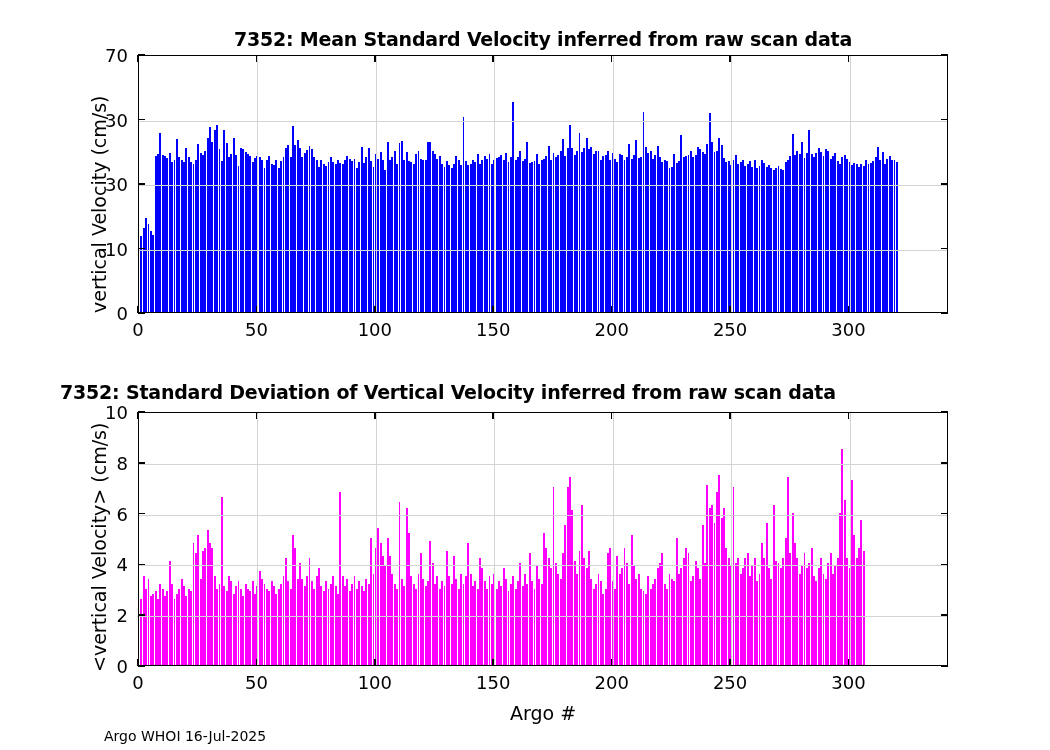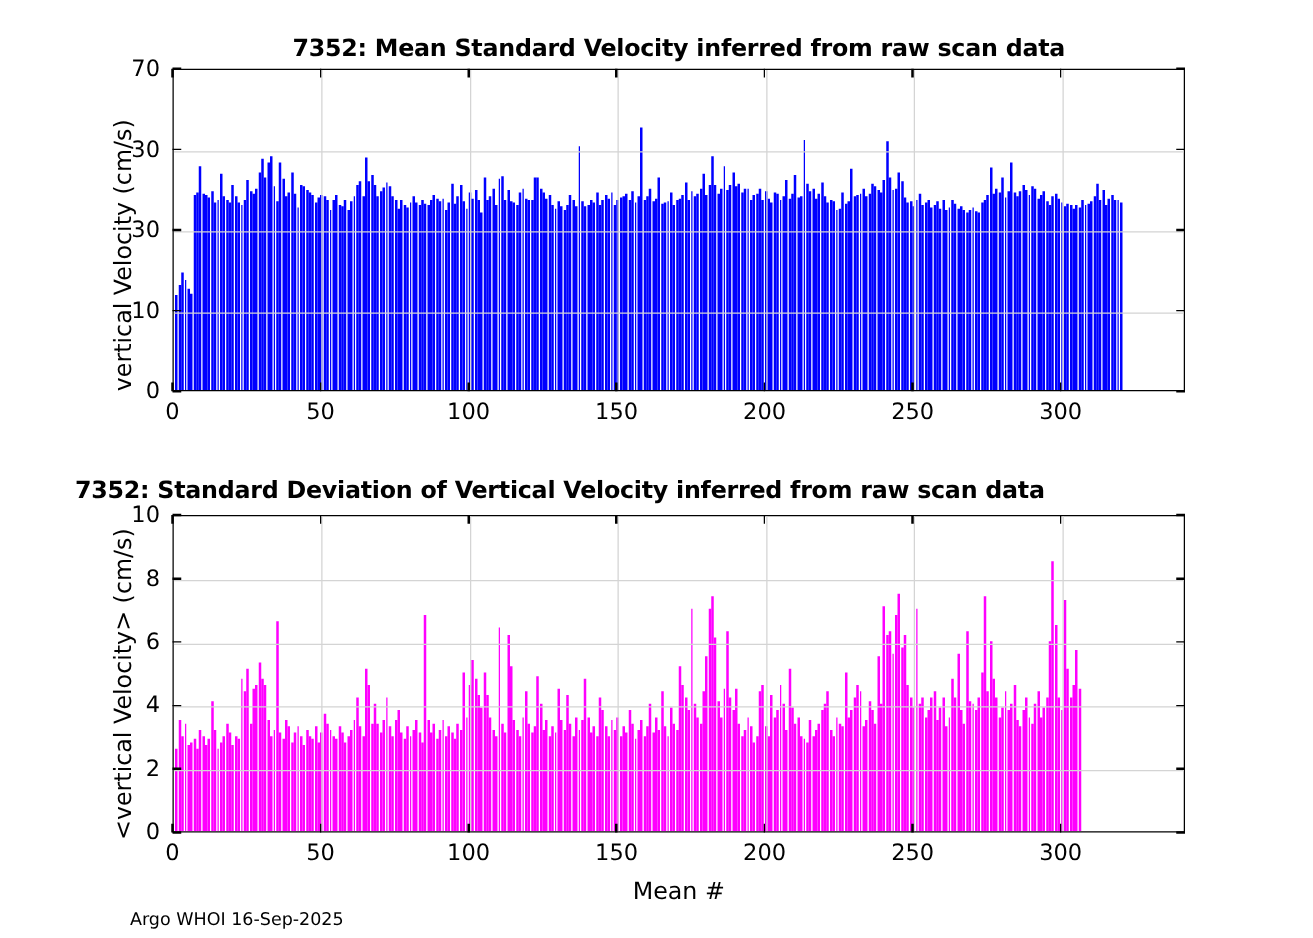"Mean #" div.xlabel { text: Mean -> Argo }
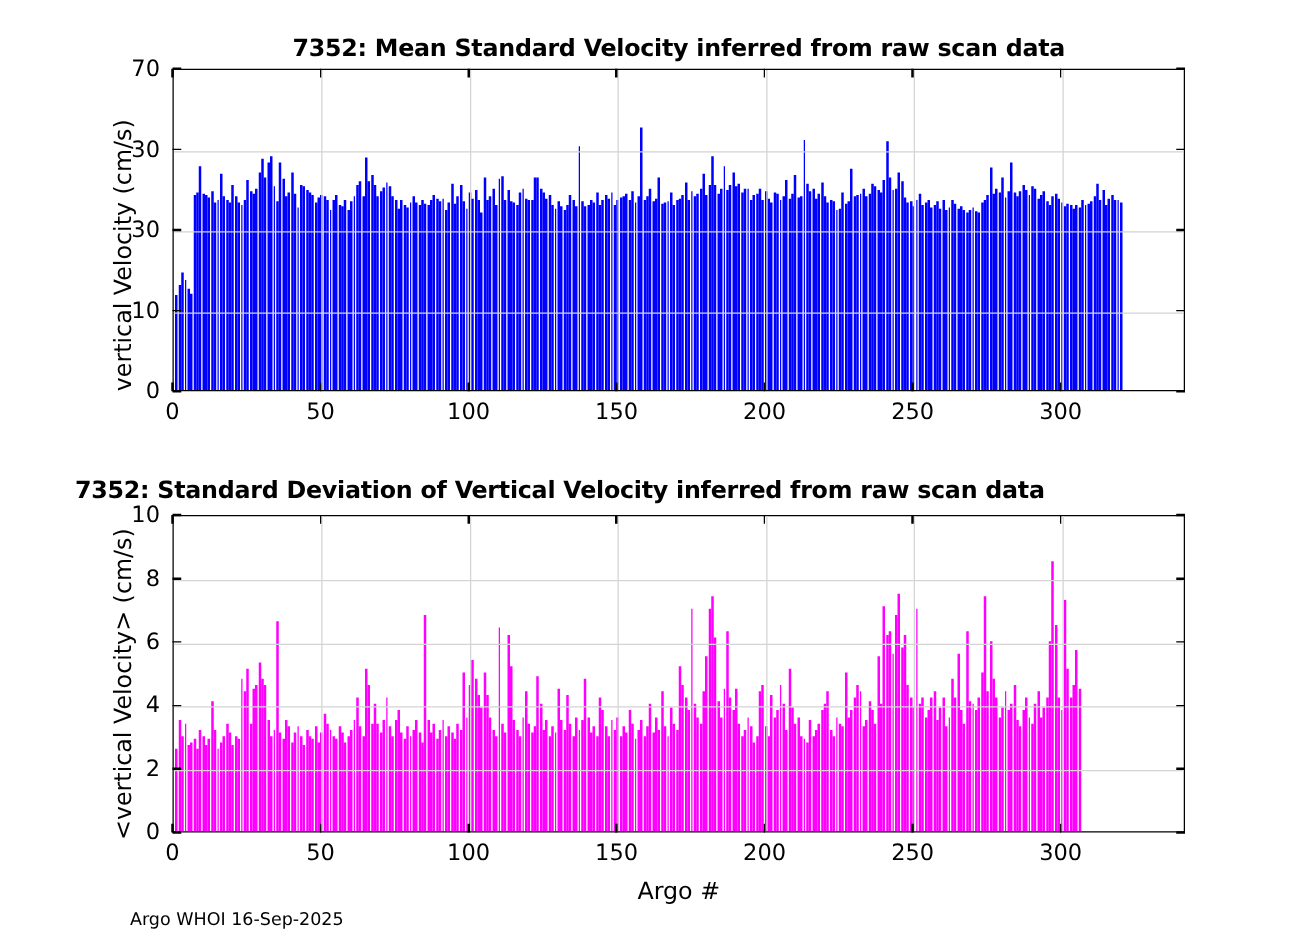"Argo WHOI 16-Sep-2025" div.footer-note { text: 16-Sep-2025 -> 16-Jul-2025 }
